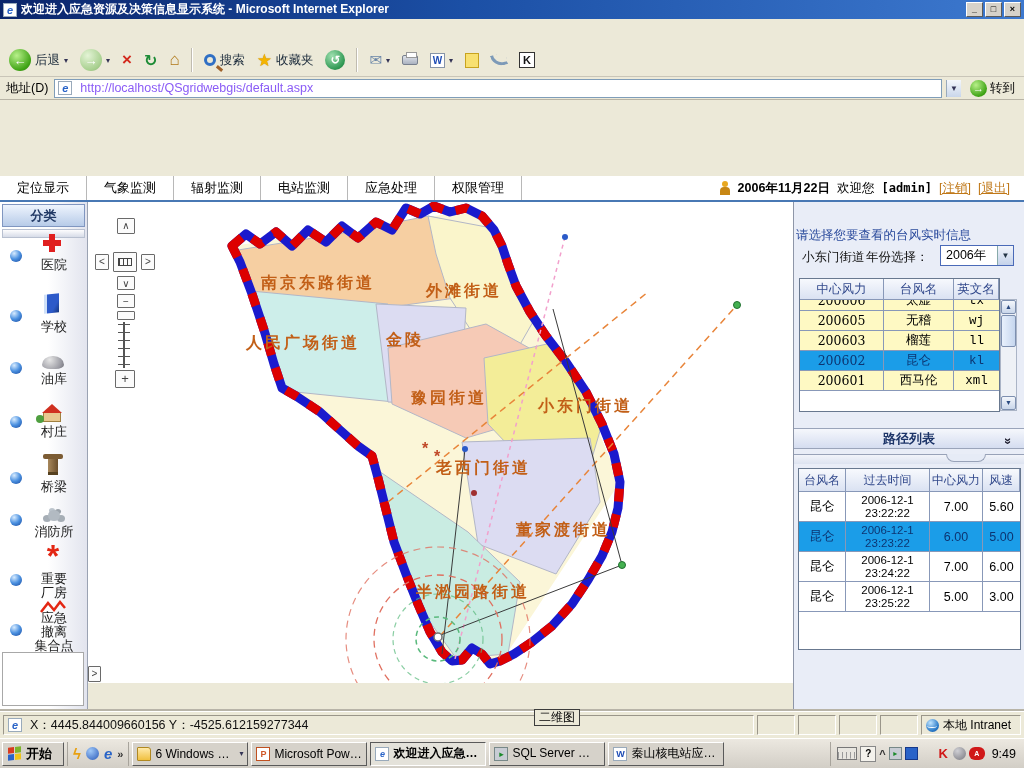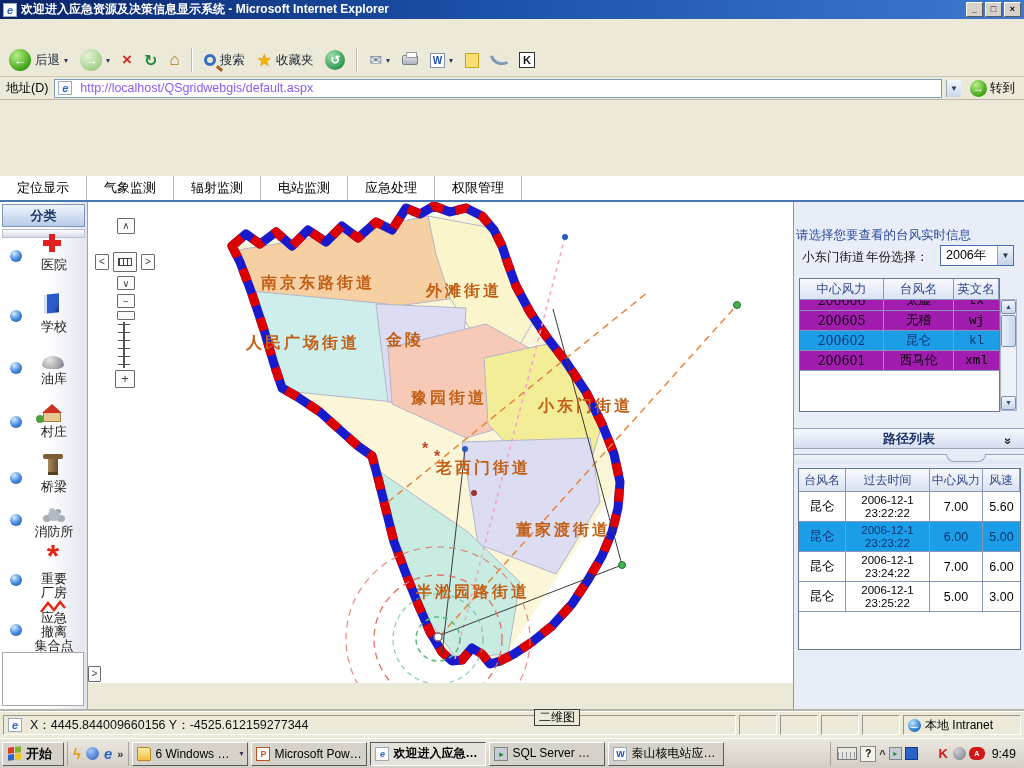"2006年11月22日" span { html: none -> <span> <span></span> <span>2006年11月22日</span> <span>欢迎您</span> <span>[admin]</span> <a>[注销]</a> <a>[退出]</a> </span> }
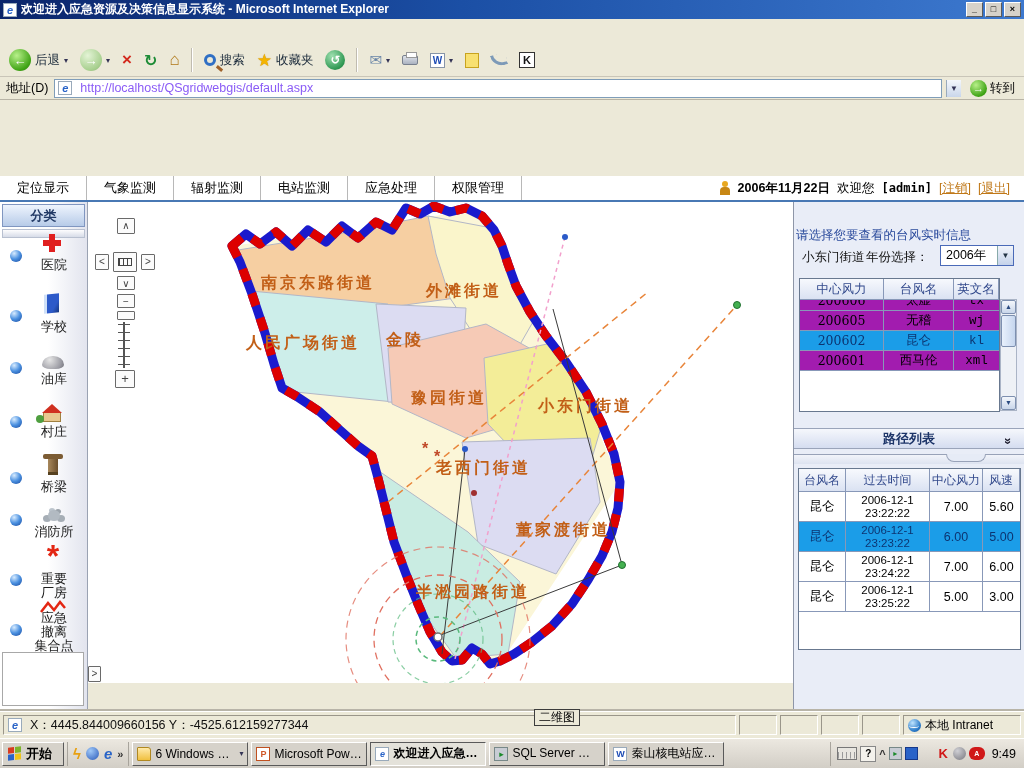"200606" .trow .c { background: #a21caf -> #fef9c3 }
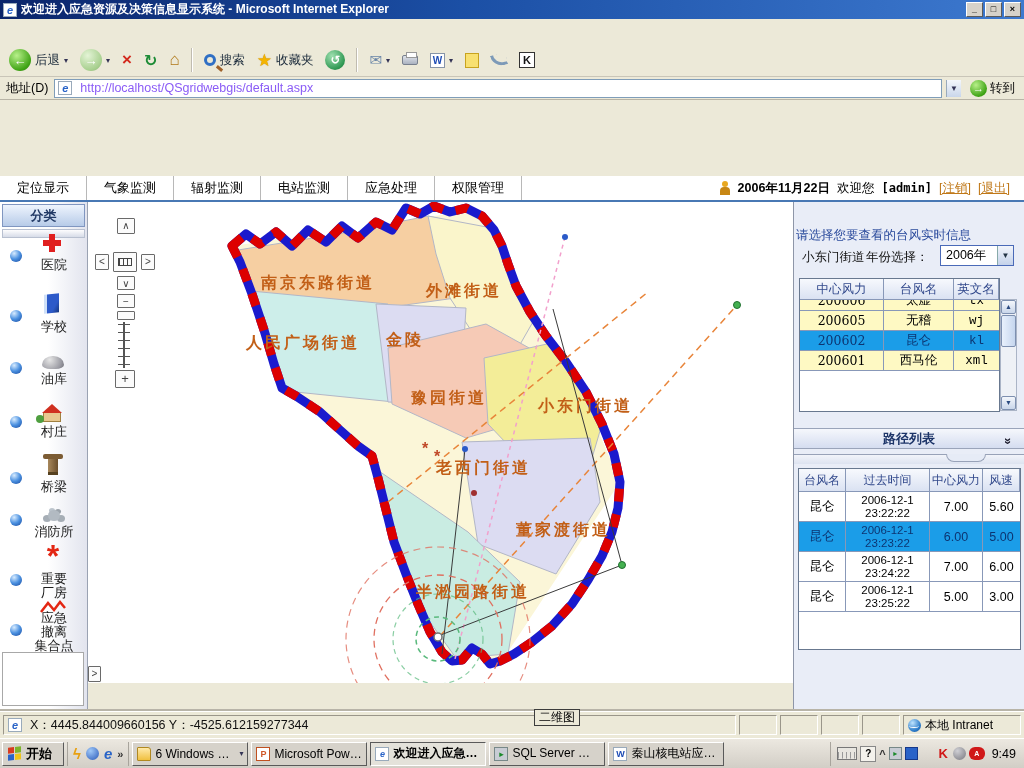"200603" div.trow { html: none -> <div> <span>200603</span> <span>榴莲</span> <span>ll</span> </div> }
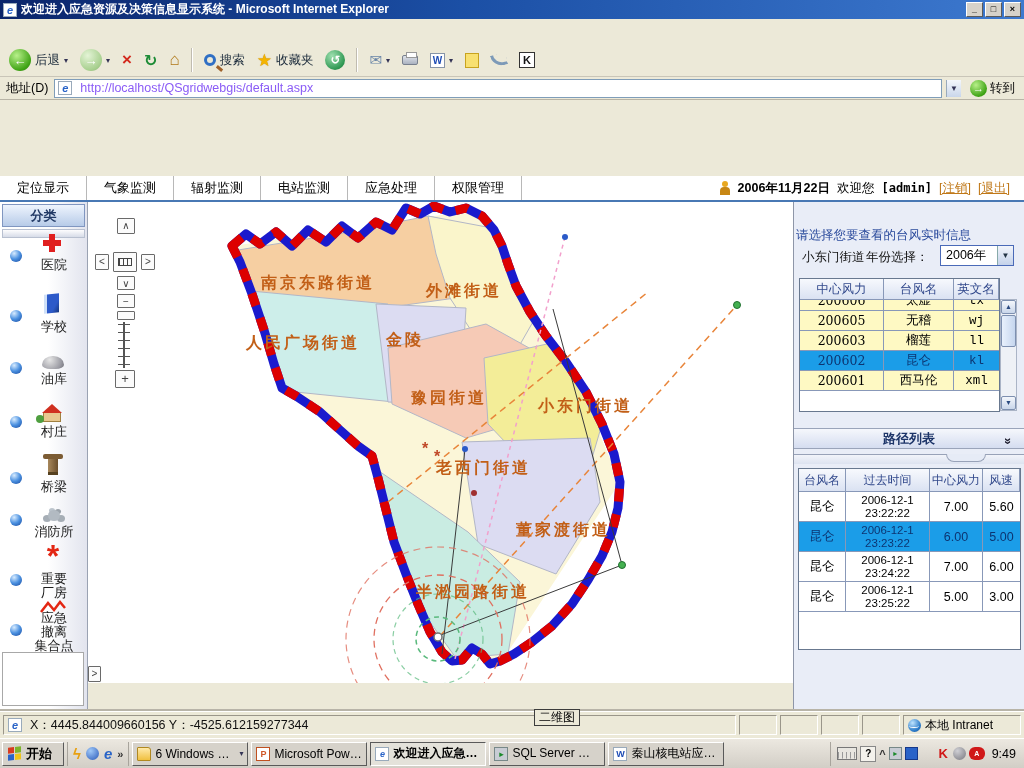"本地 Intranet" #spane-zone { width: 118px -> 100px }
